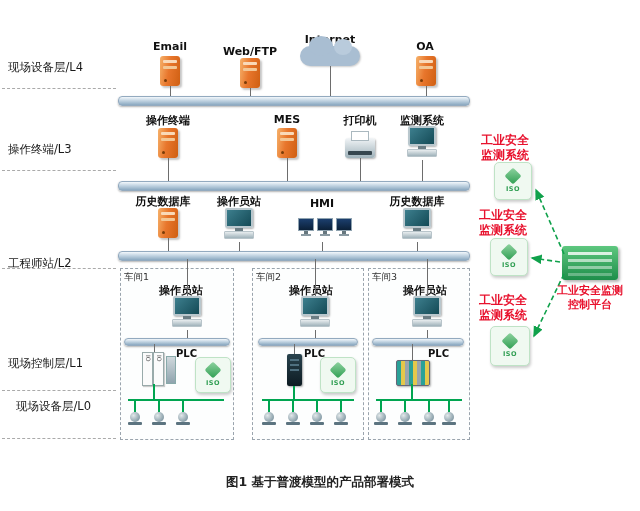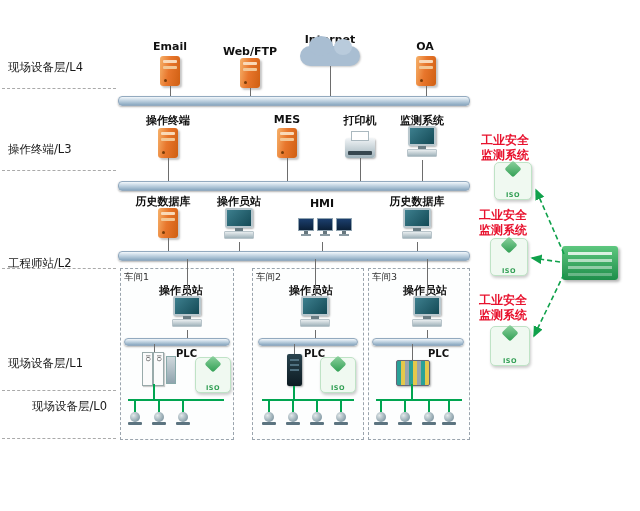"ISO" .iso-icon { justify-content: space-between -> center }
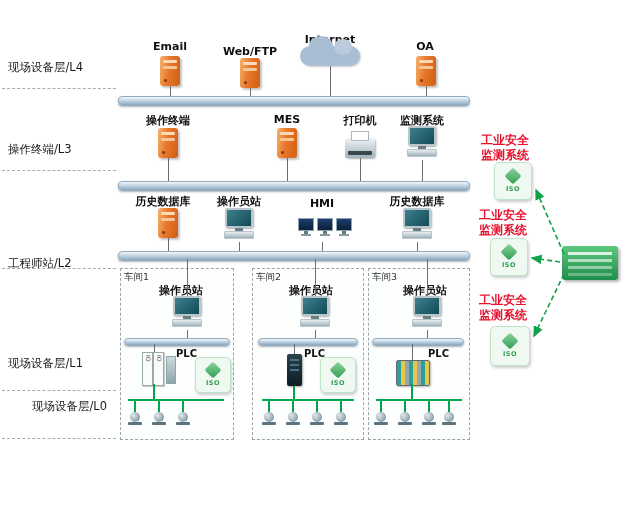"工业安全监测" div.sec-text { html: none -> <div> <div>工业安全监测</div> <div>控制平台</div> </div> }
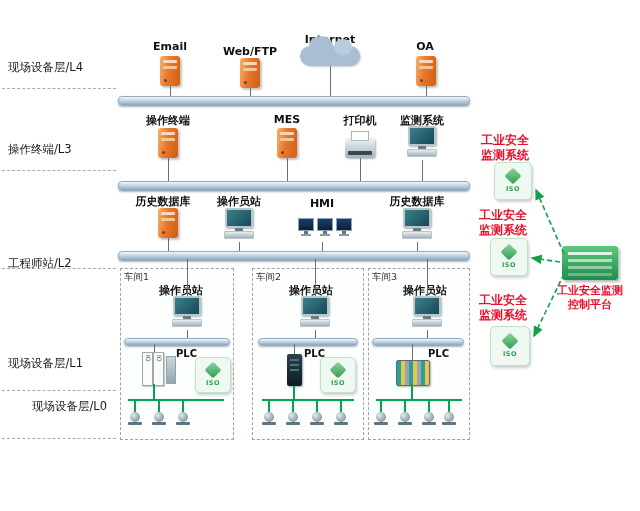"现场设备层/L1" div.layer-label { text: 设备 -> 控制 }
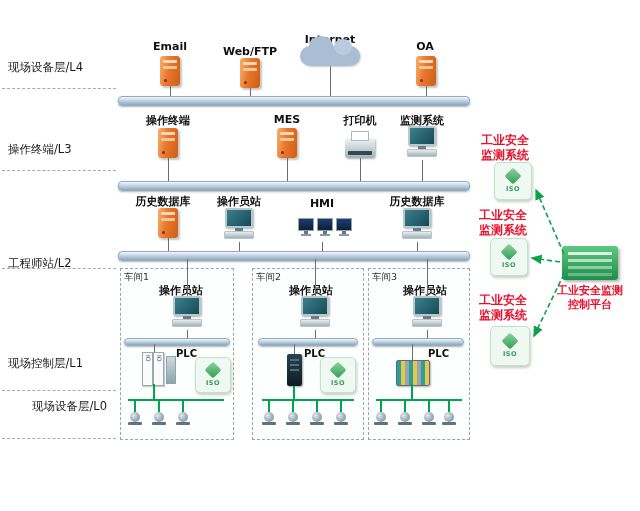"现场设备层/L0" div.layer-label { left: 32px -> 16px }
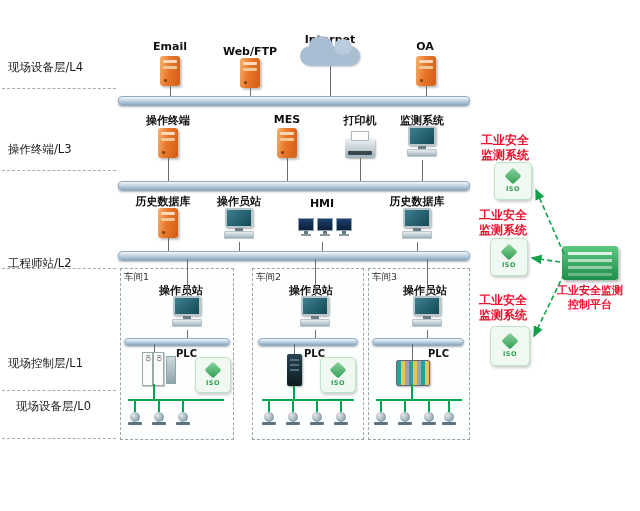"图1 基于普渡模型的产品部署模式" div.caption { html: none -> <div>图1 基于普渡模型的产品部署模式</div> }
